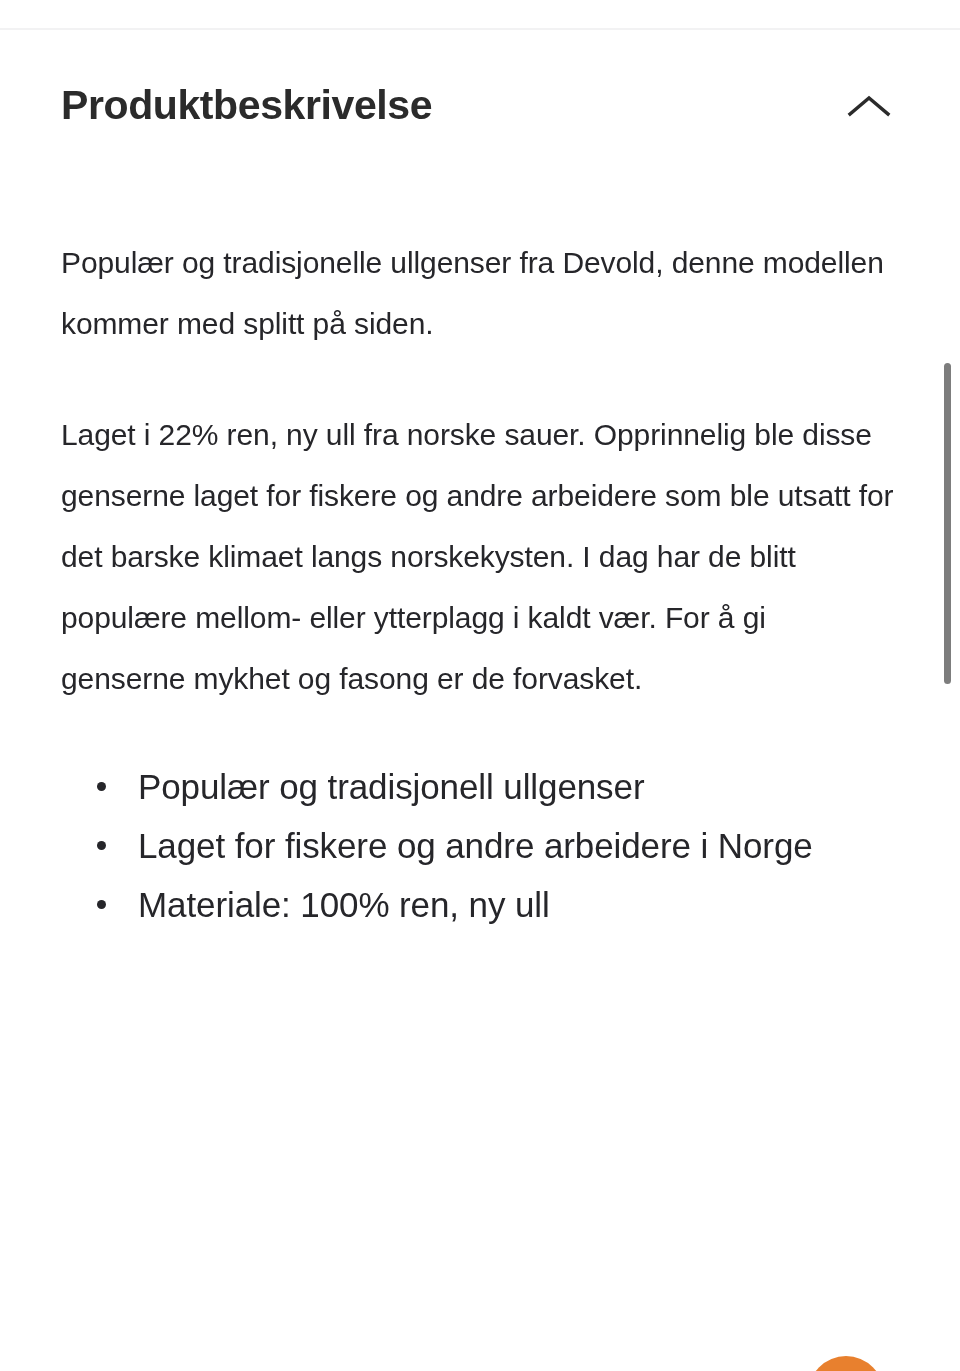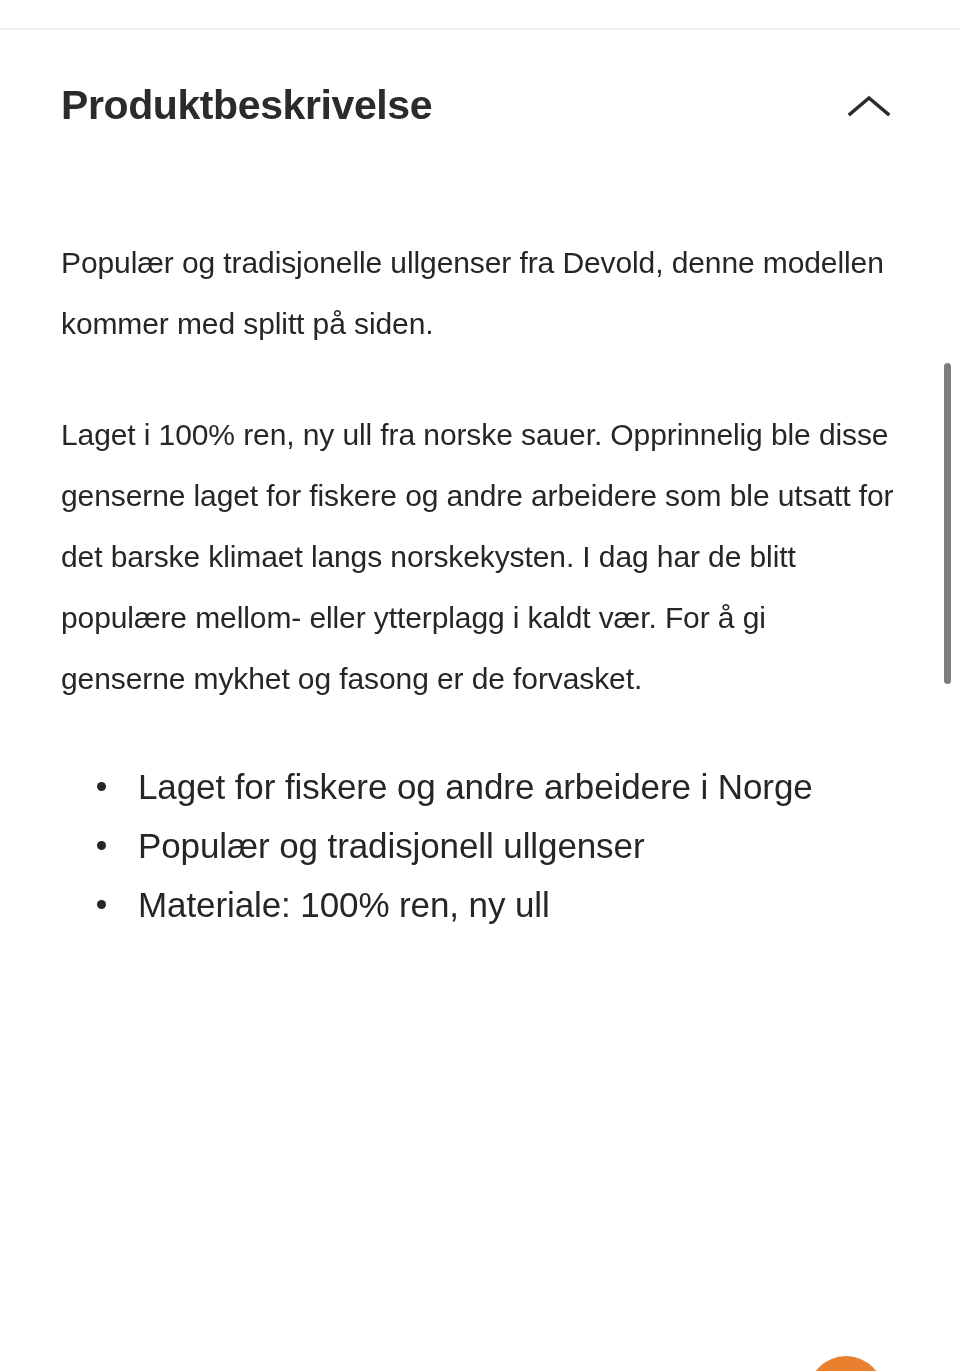"Laget i 100% ren, ny" p.para { text: 100% -> 22% }
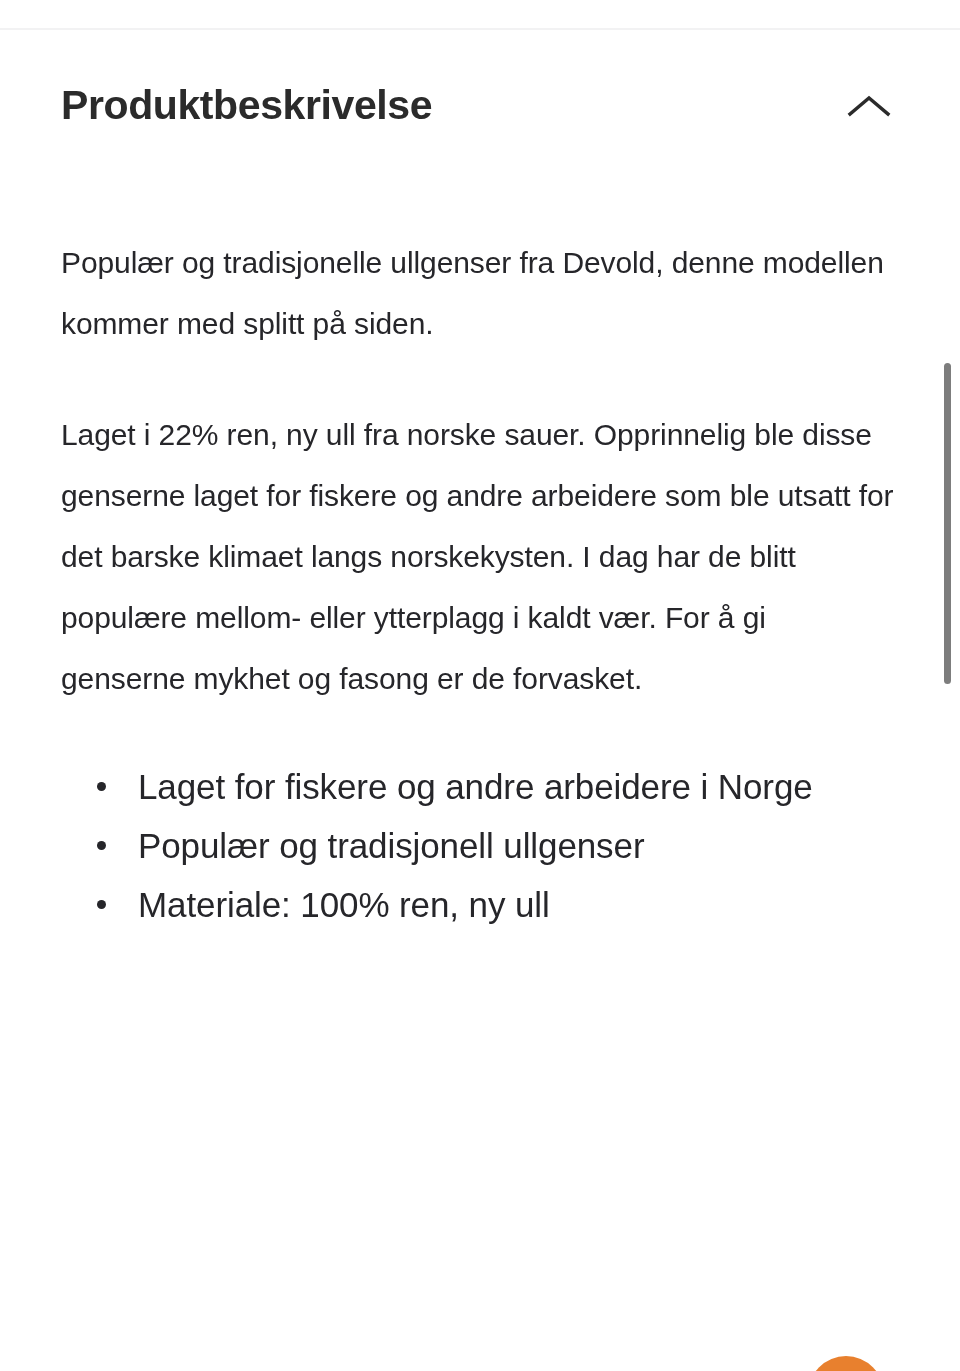"Laget for fiskere og andre" li { order: before "Populær og tradisjonell ullgenser" -> after "Populær og tradisjonell ullgenser" }
